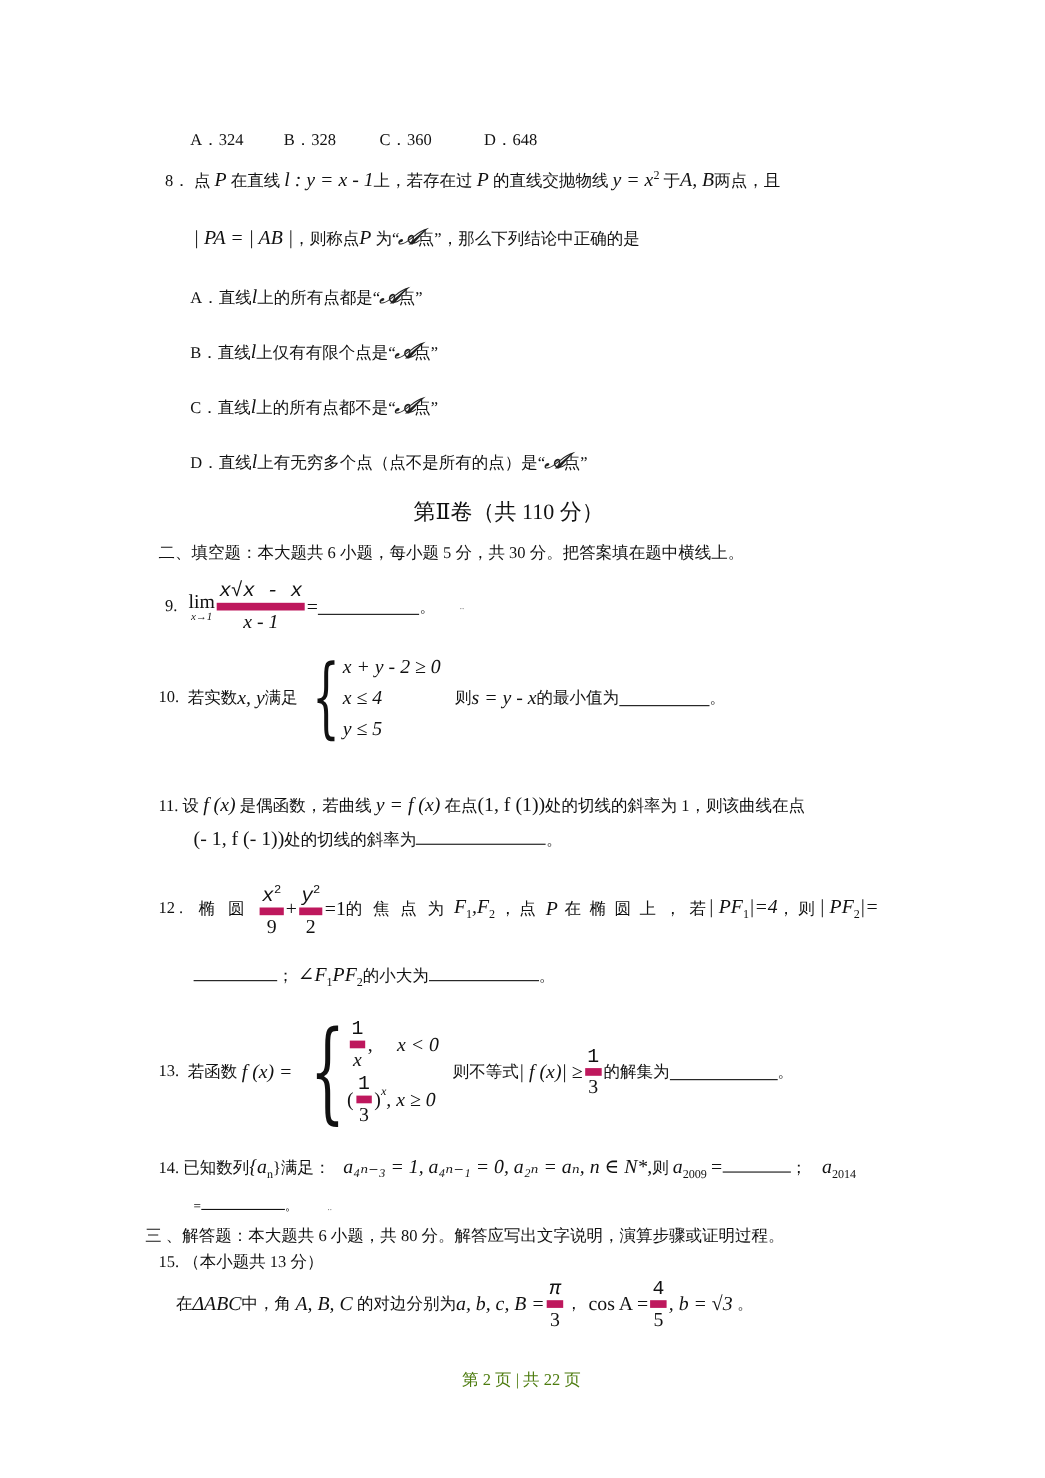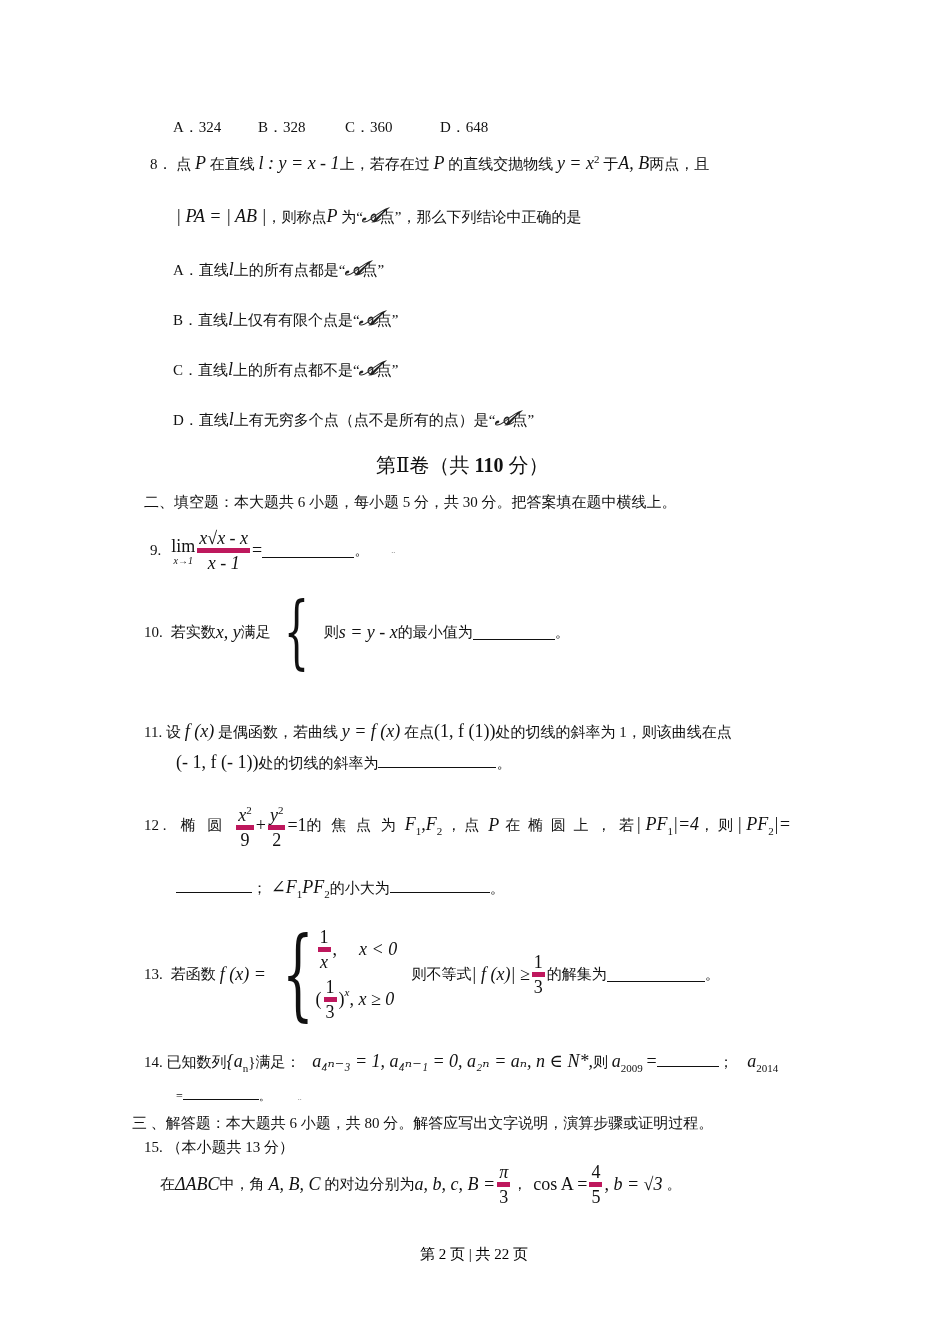"110" .bold { font-weight: bold -> normal }
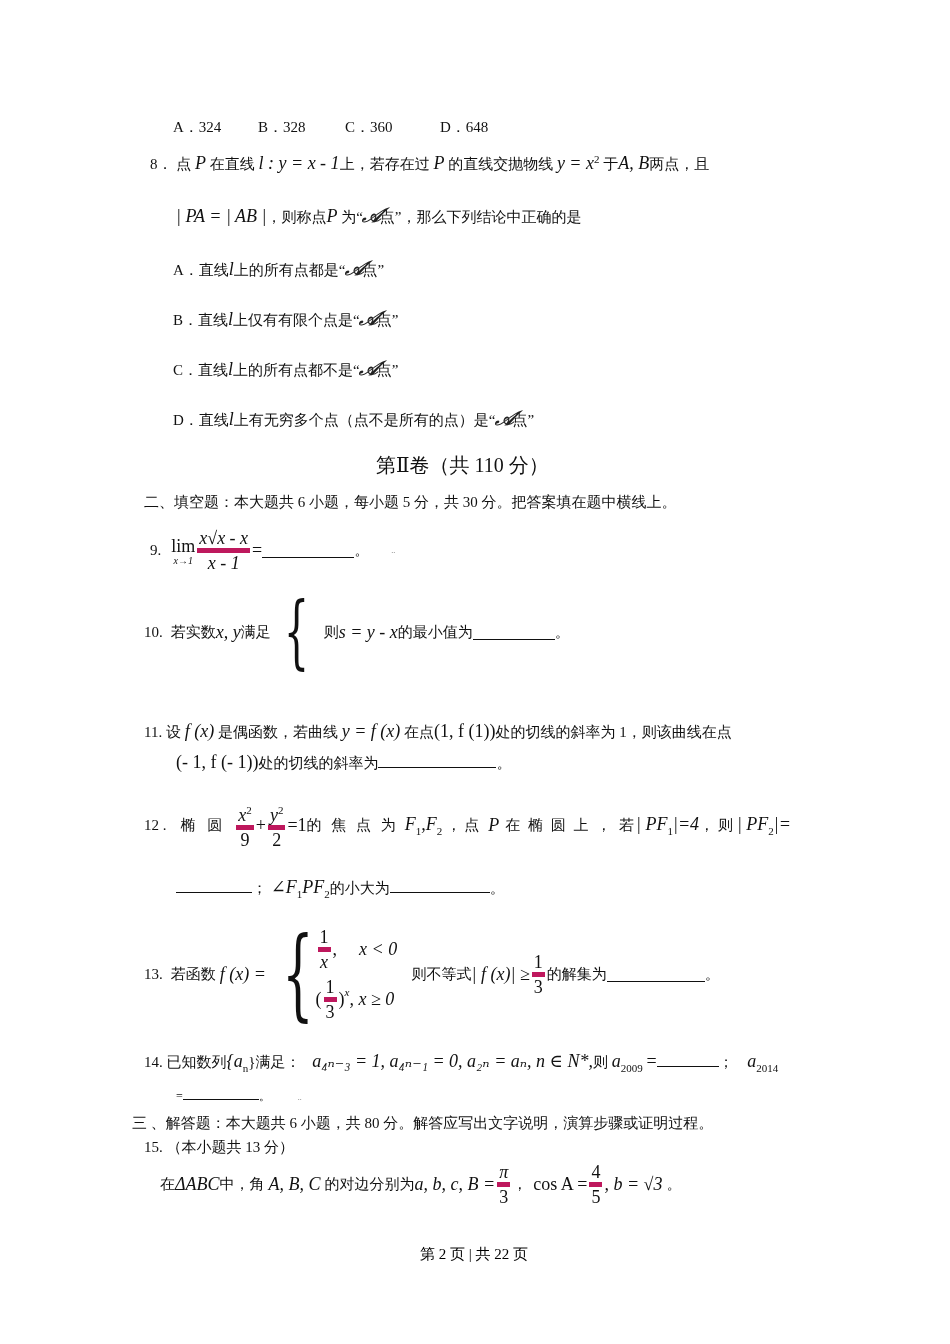"x√x - x" .frac .n { border-bottom: 5px solid #be185d -> 7px solid #be185d; font-family: none -> Liberation Mono, monospace }
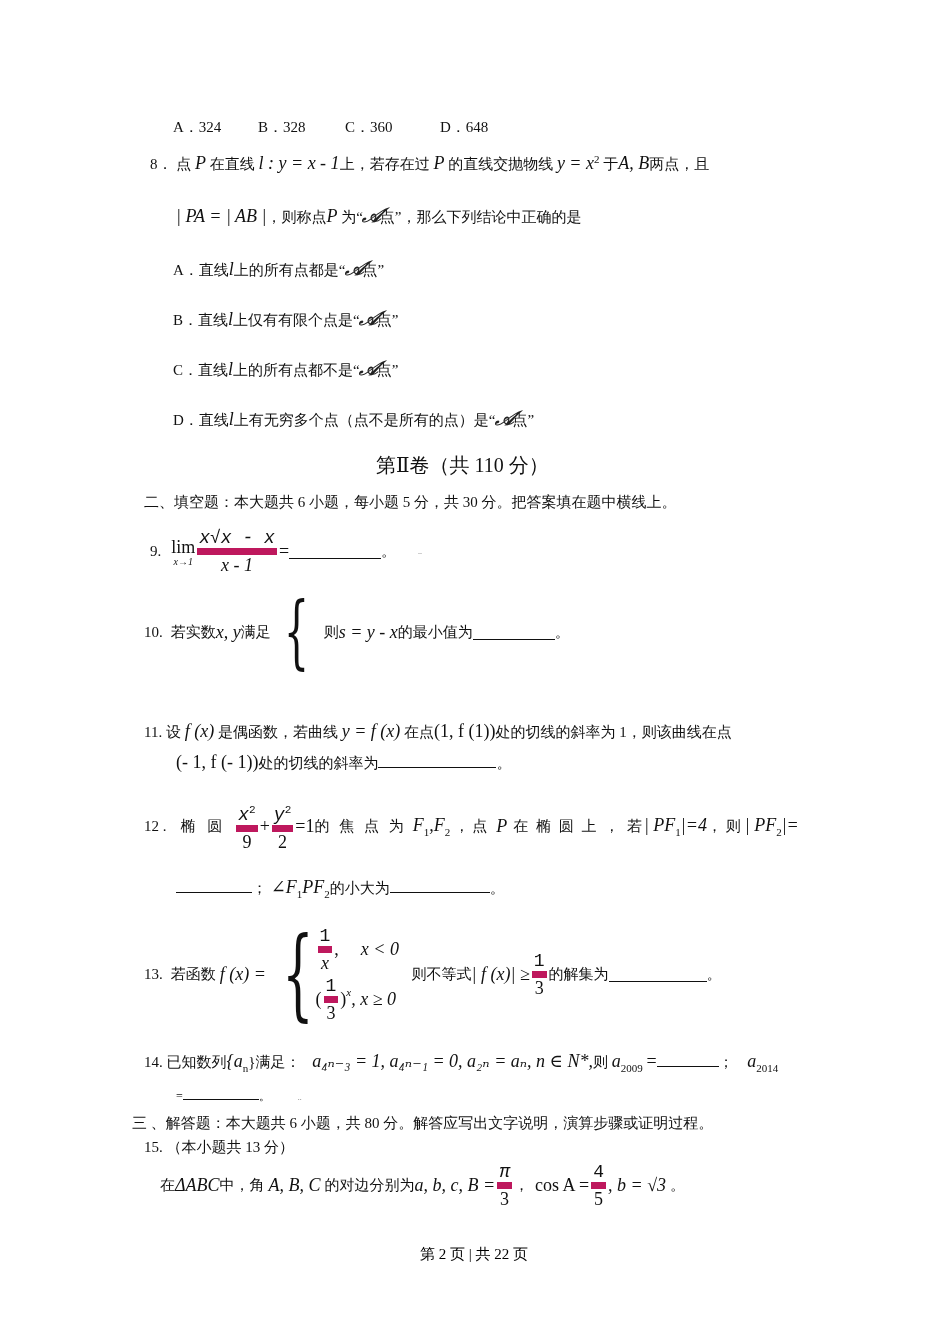"x + y - 2" span.cases { html: none -> <span> <span>x + y - 2 ≥ 0</span> <span>x ≤ 4</span> <span>y ≤ 5</span> </span> }
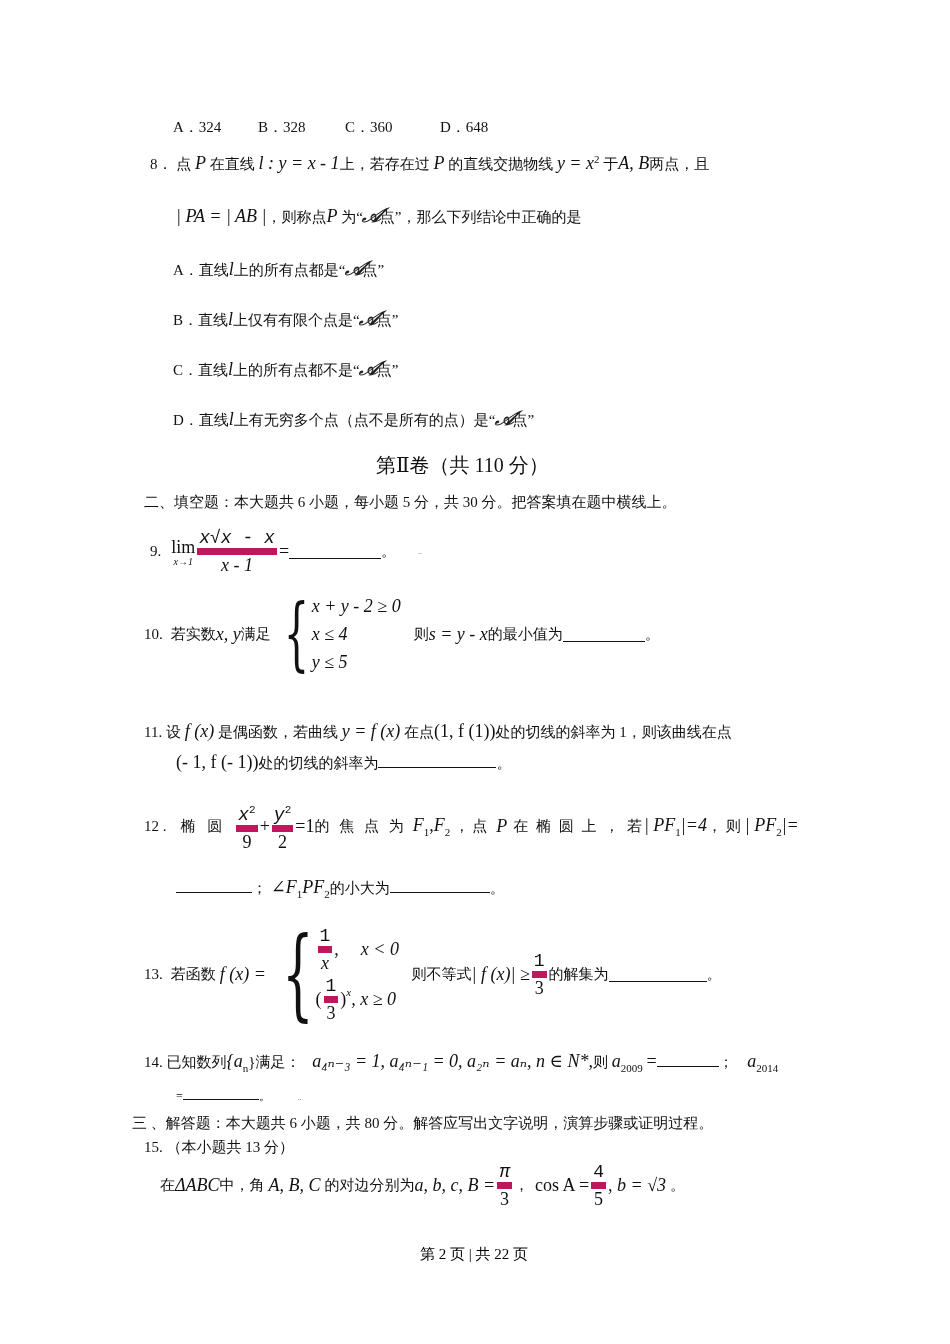"第 2 页 | 共" .footer { color: #000000 -> #4d7c0f }
